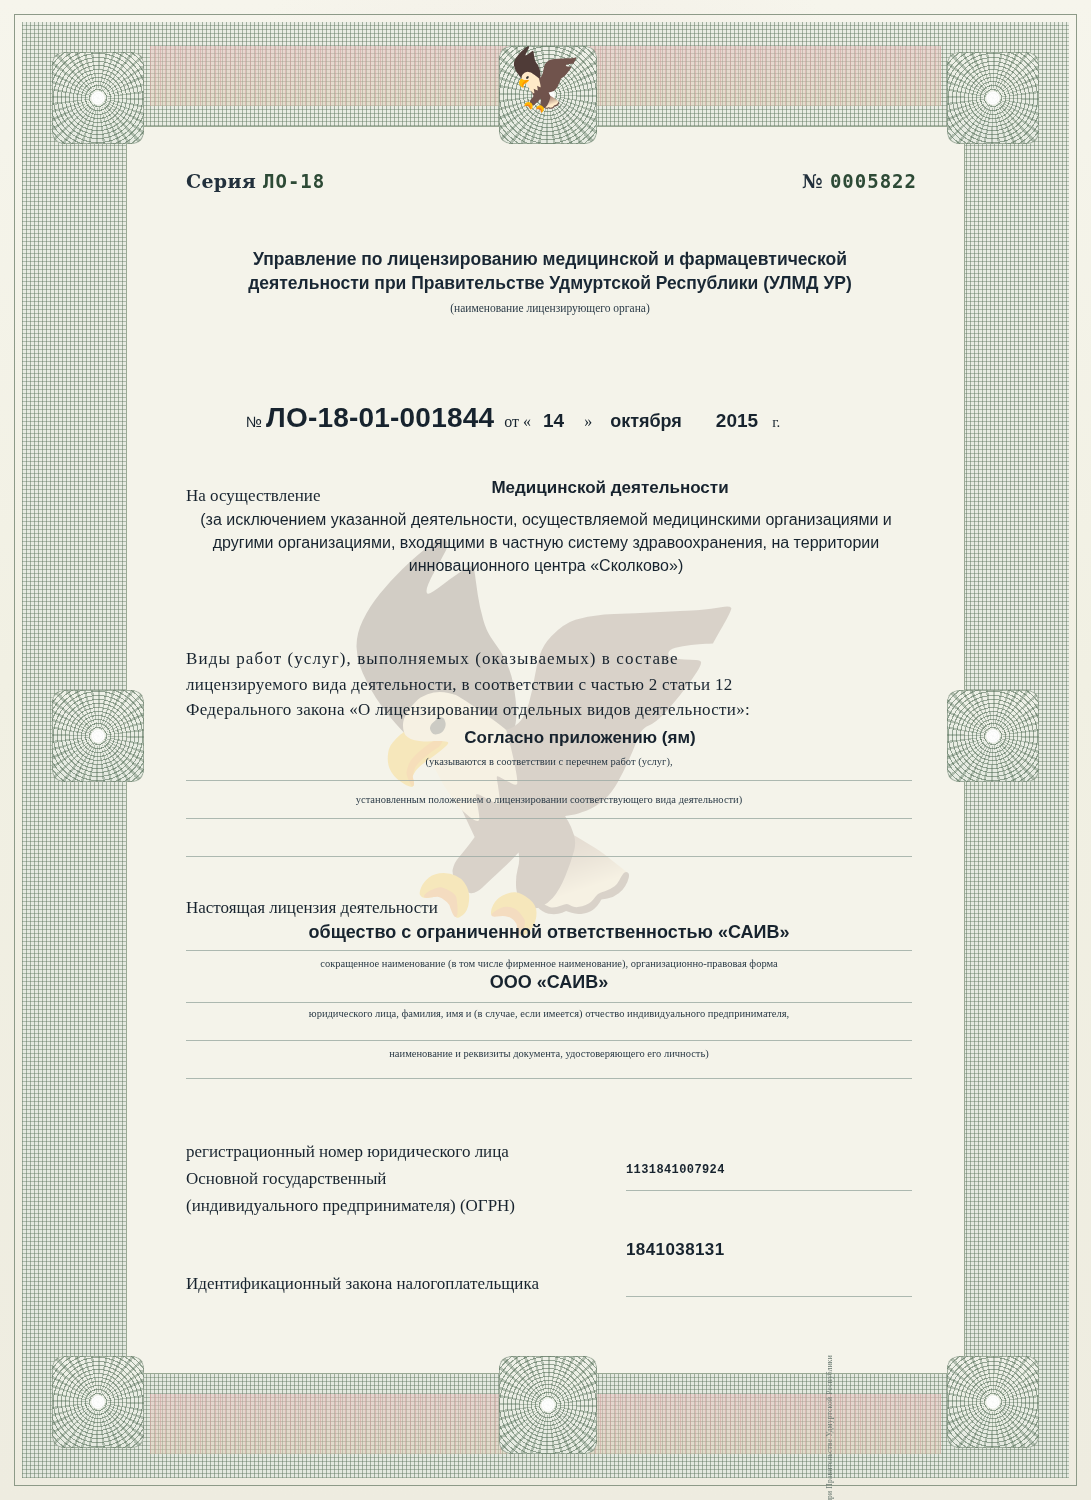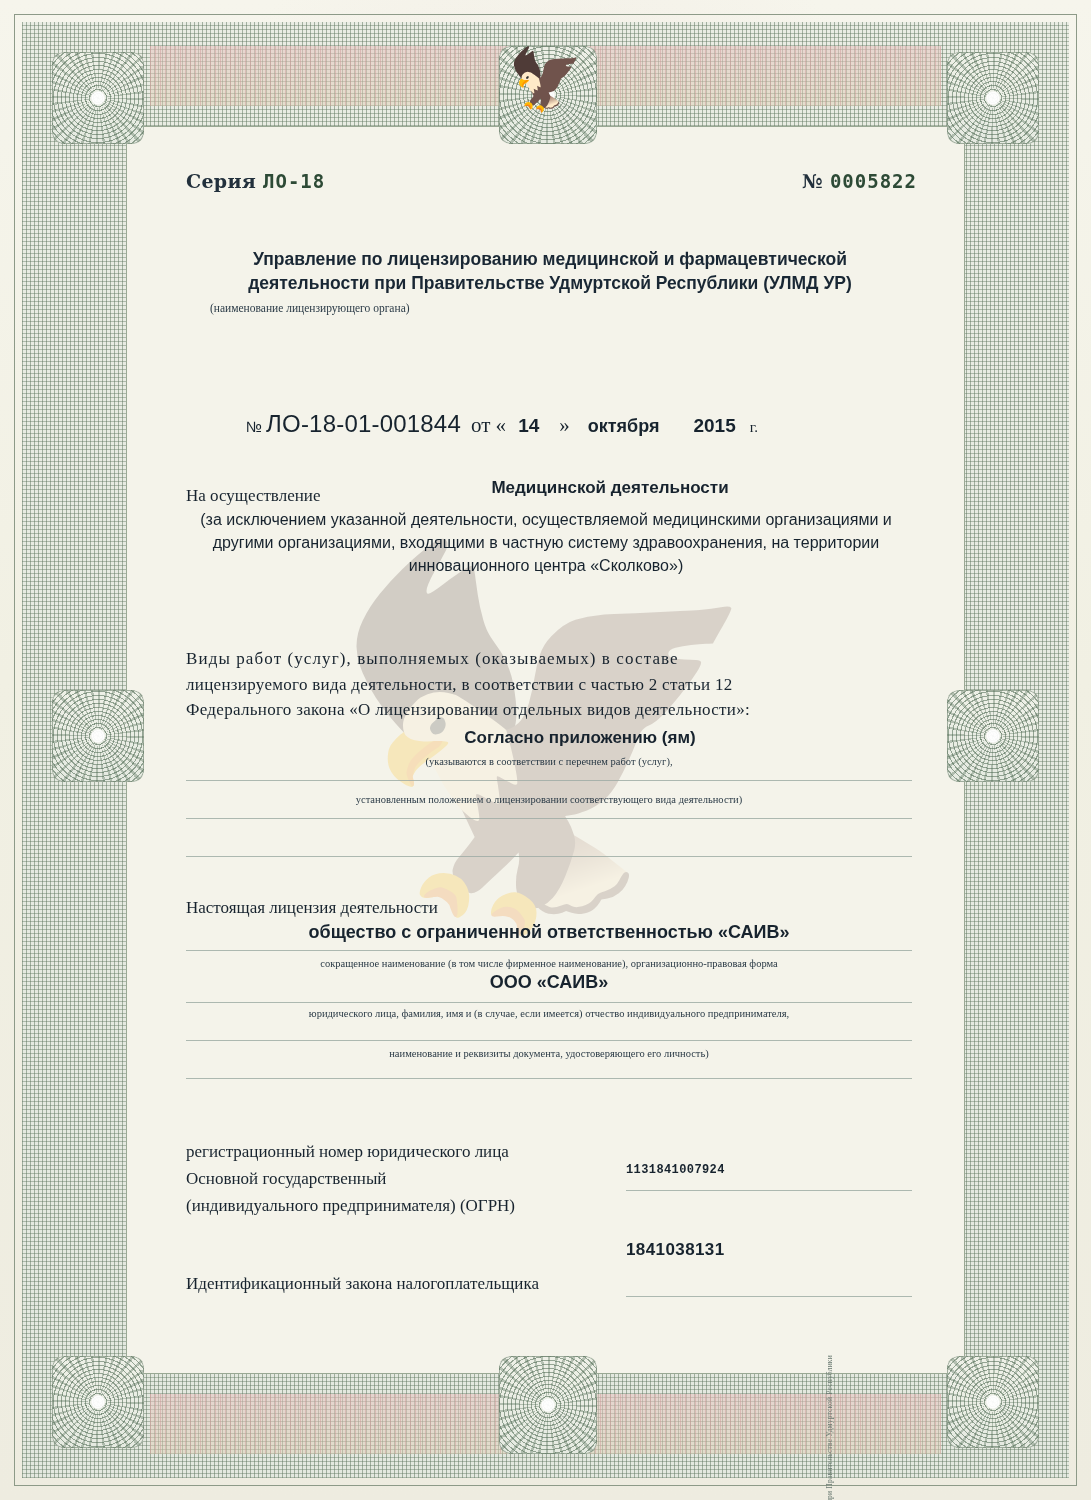"(наименование лицензирующего органа)" .org-sub { text-align: left -> center }
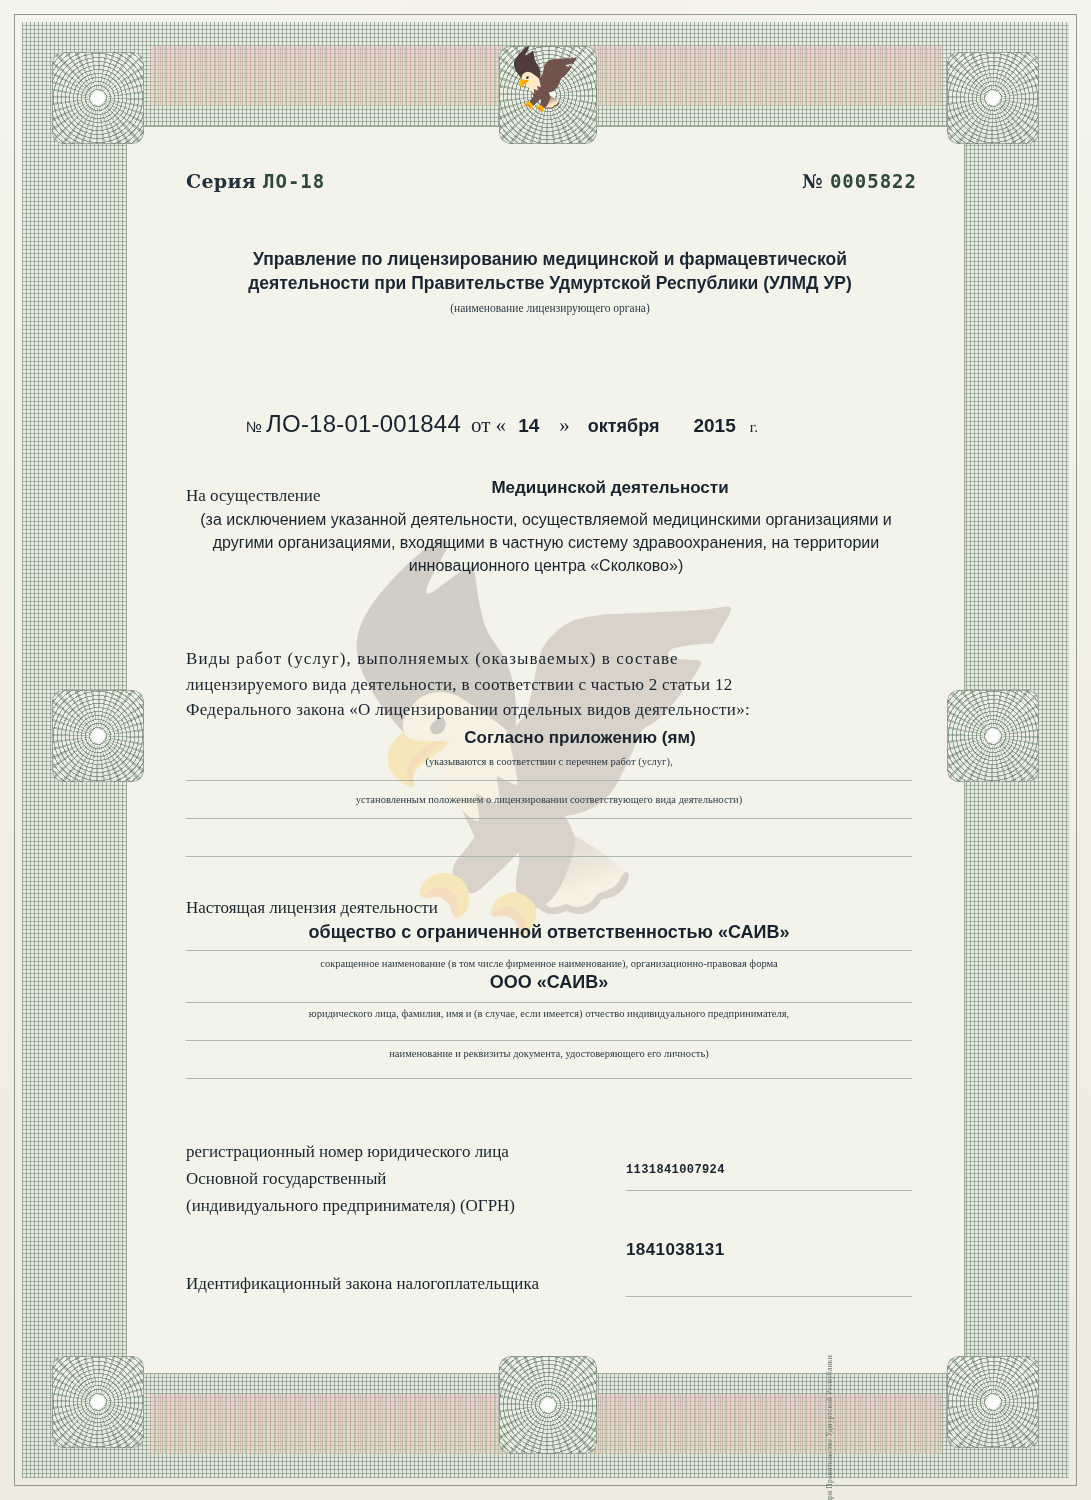"ЛО-18-01-001844" .num-row .lic-no { font-size: 24px -> 28px; font-weight: normal -> bold; margin-top: 8px -> none }
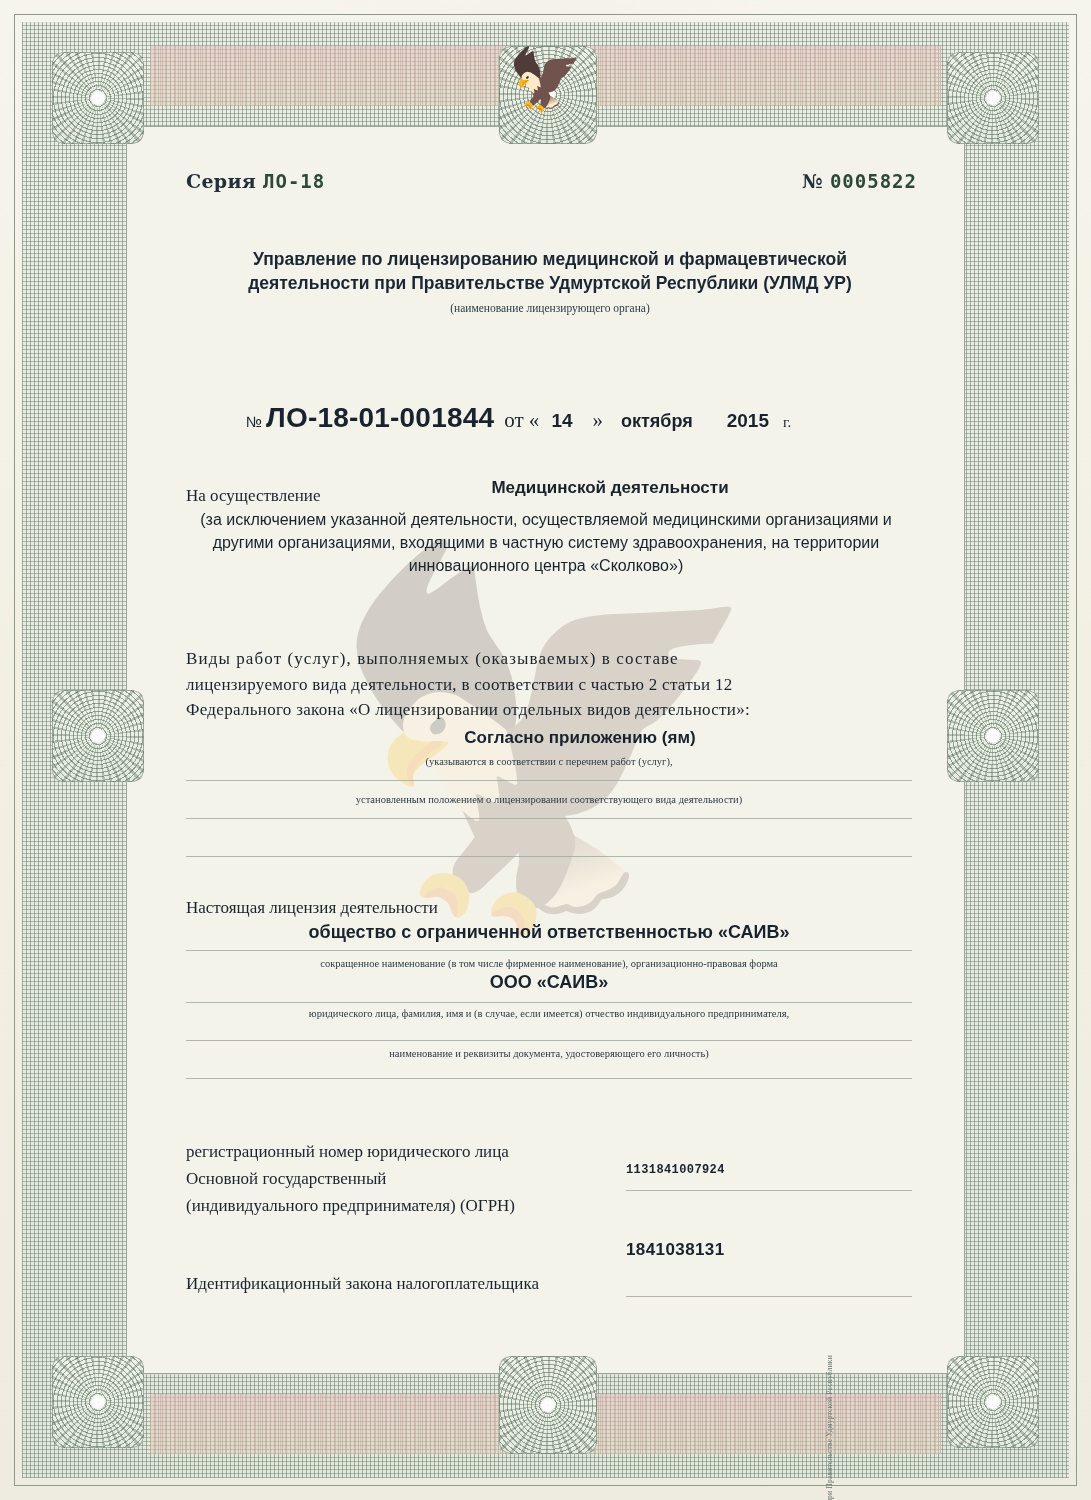"от «" .num-row .ot { font-size: 21px -> 16px }
